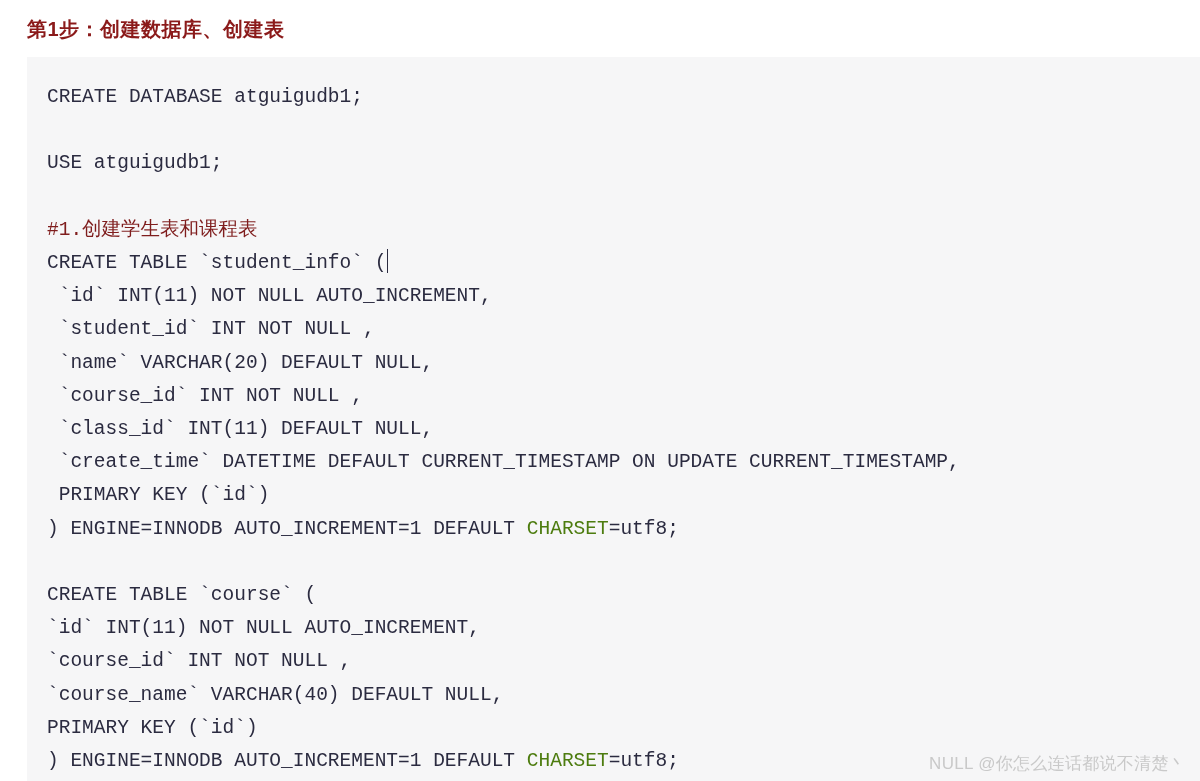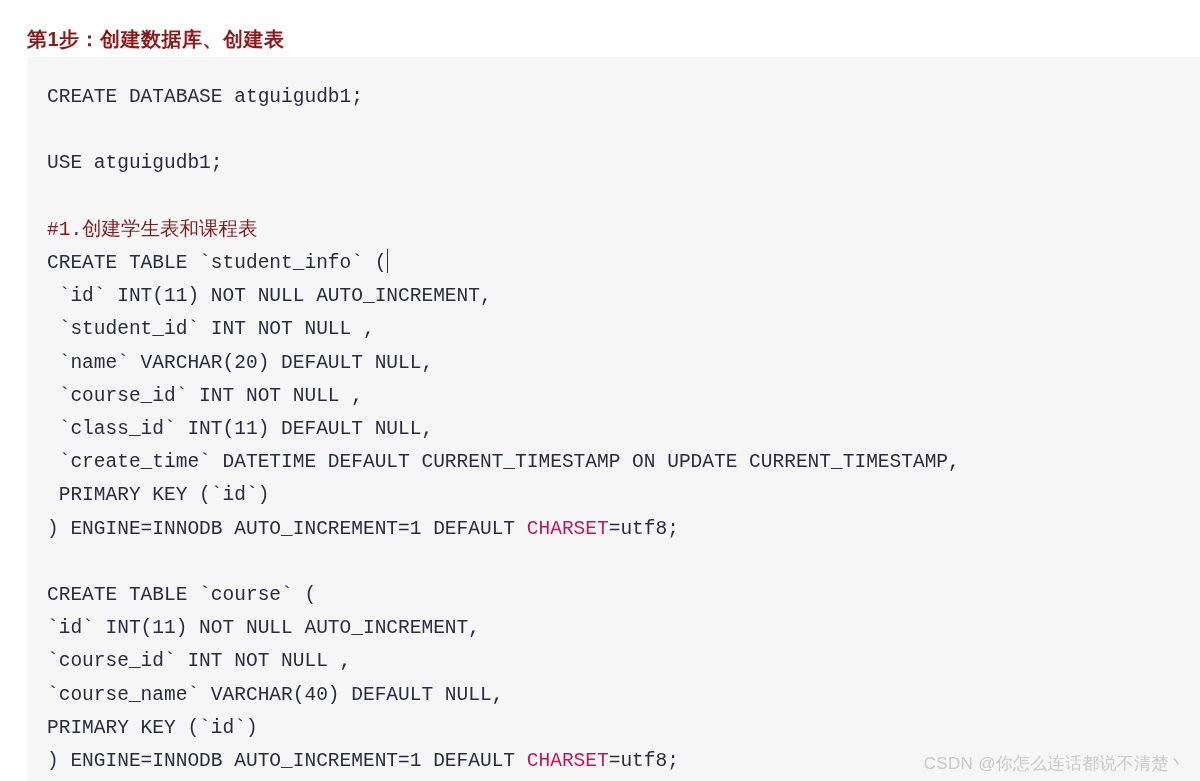"第1步：创建数据库、创建表" #section-heading { top: 24px -> 14px }
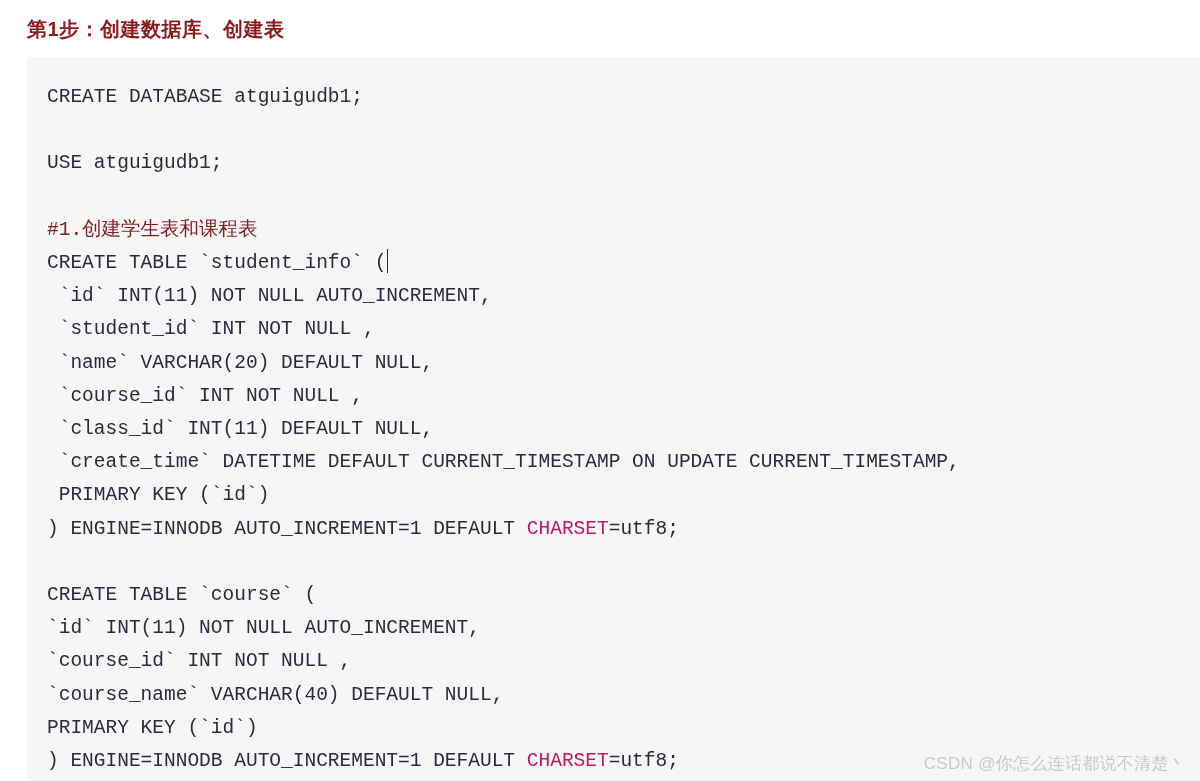"CHARSET" .tok-charset { color: #be185d -> #4d7c0f }
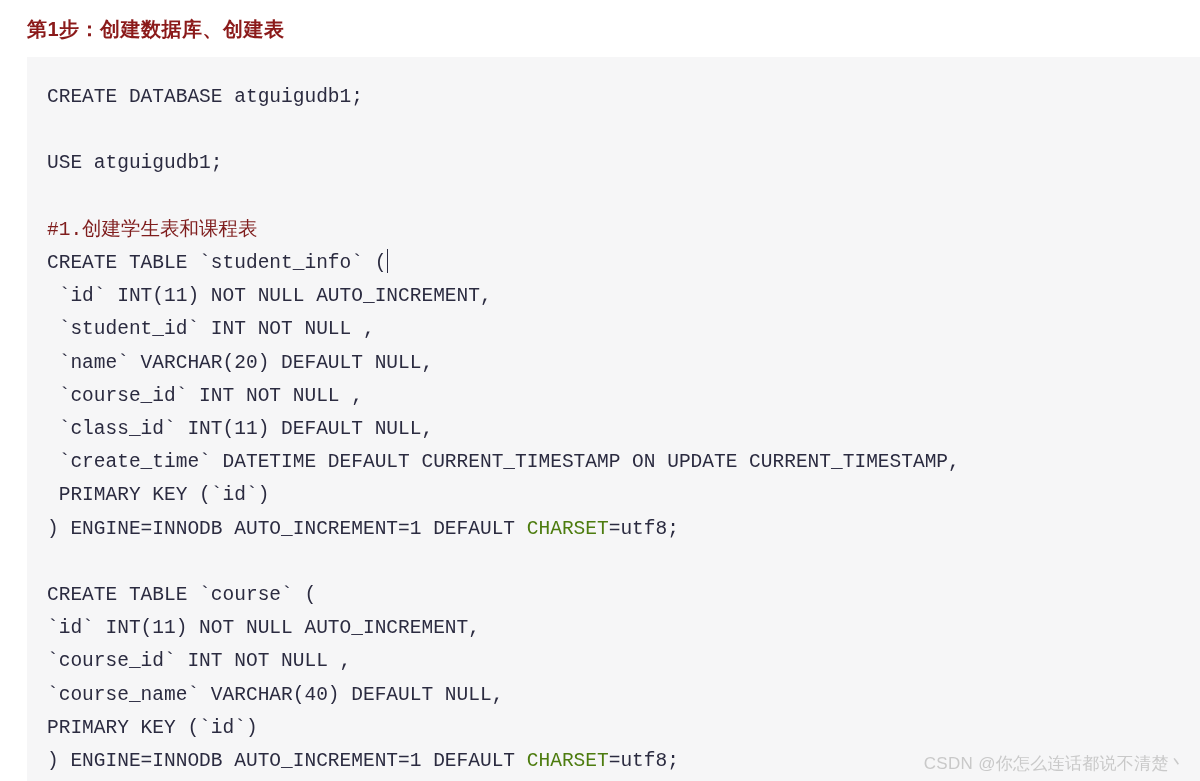"CSDN @你怎么连话都说不清楚丶" div { text: CSDN -> NULL }
